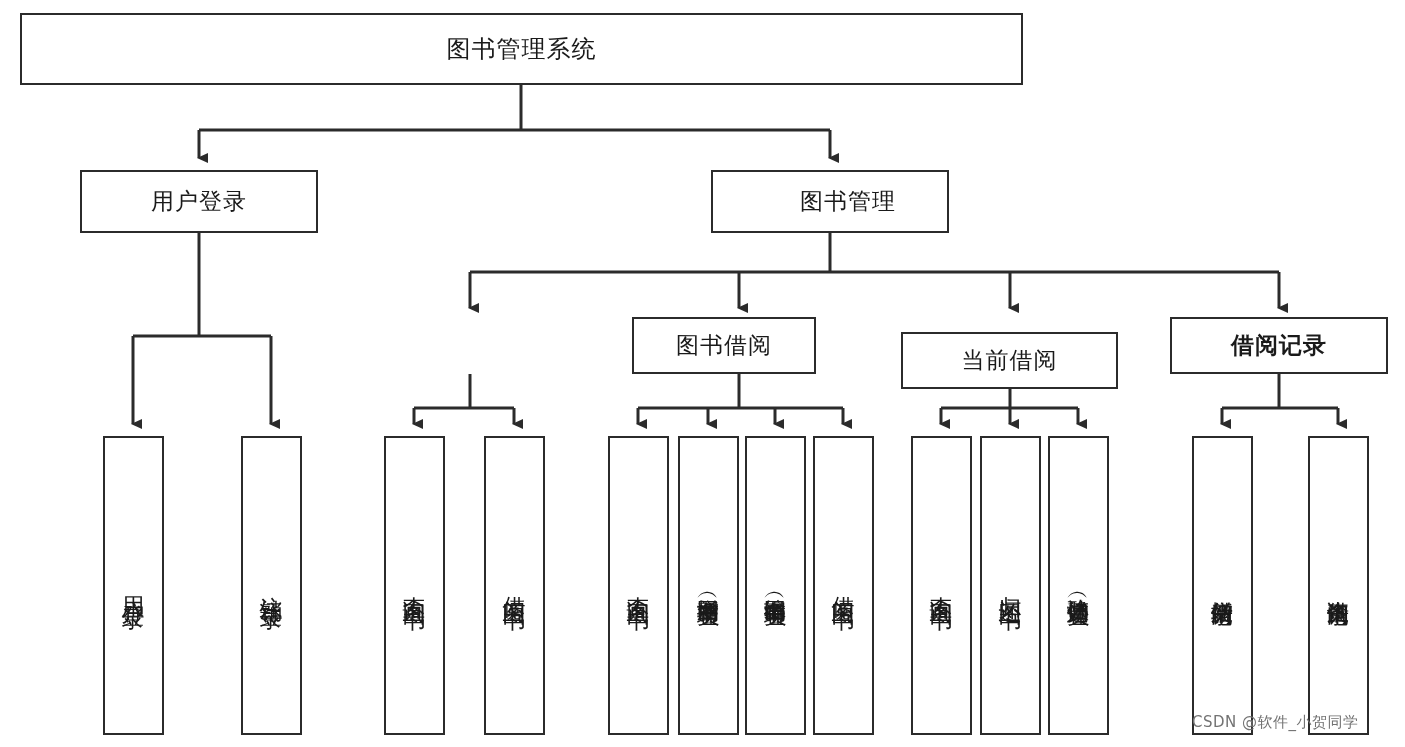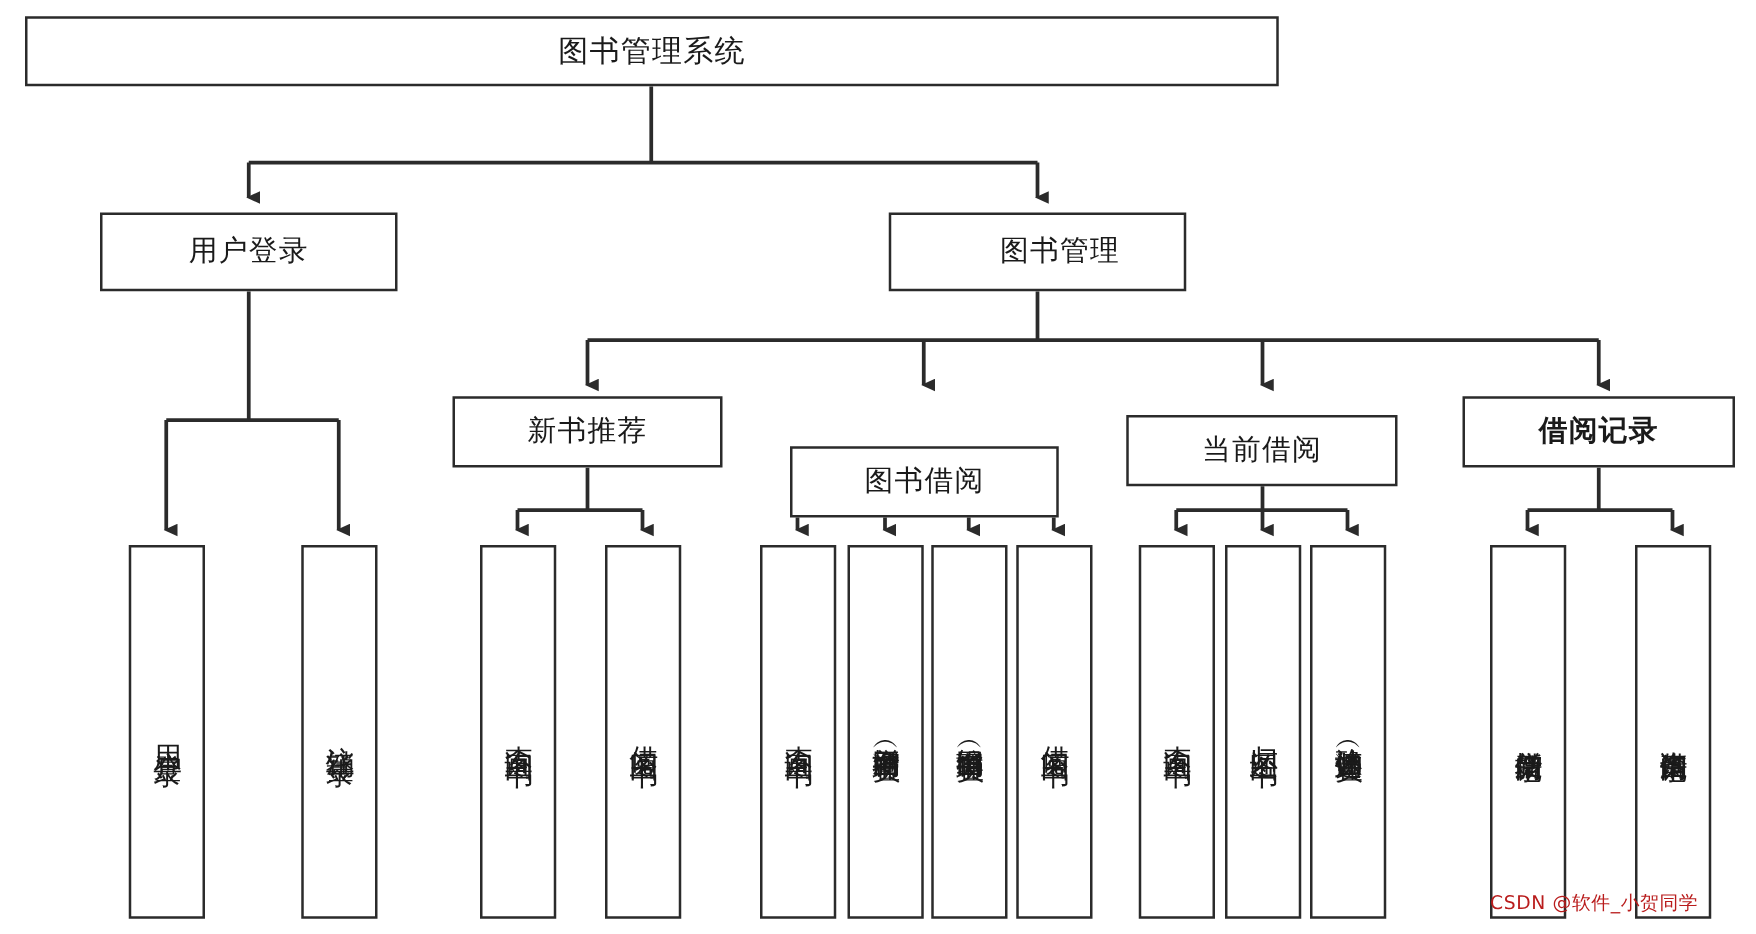"图书管理系统" div.node { height: 56px -> 72px }
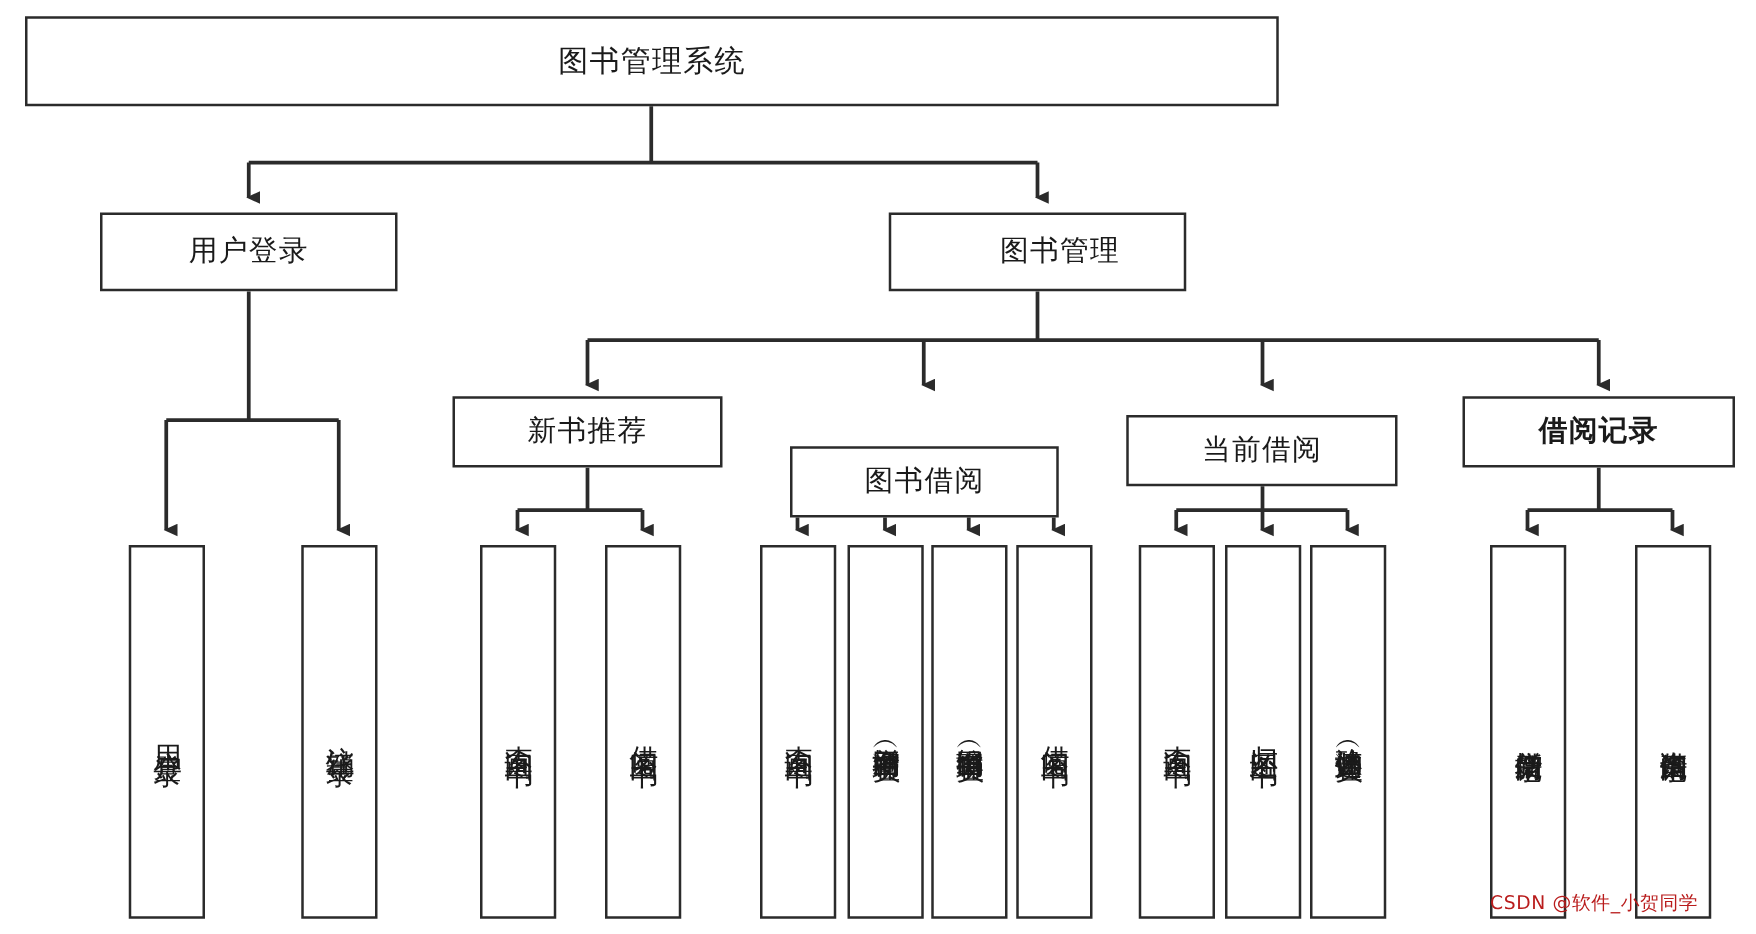"新书推荐" div.node { html: <div> <span>新书推荐</span> </div> -> none }
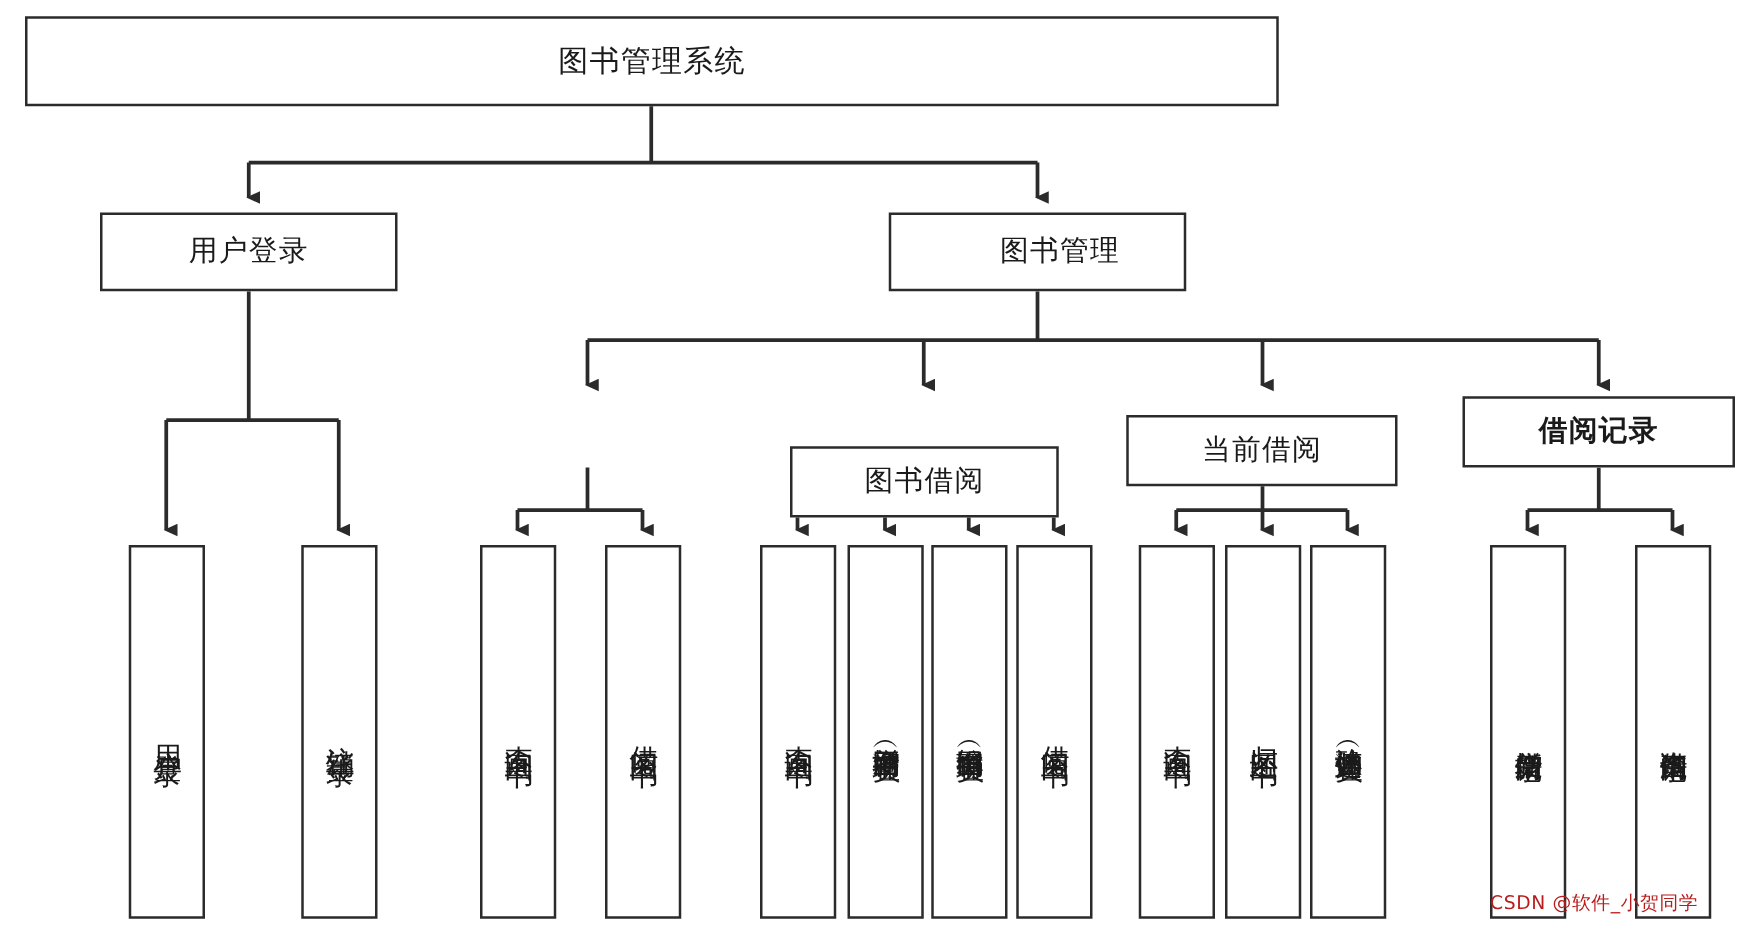"图书借阅" div.node { margin-top: 40px -> none; width: 215px -> 184px }
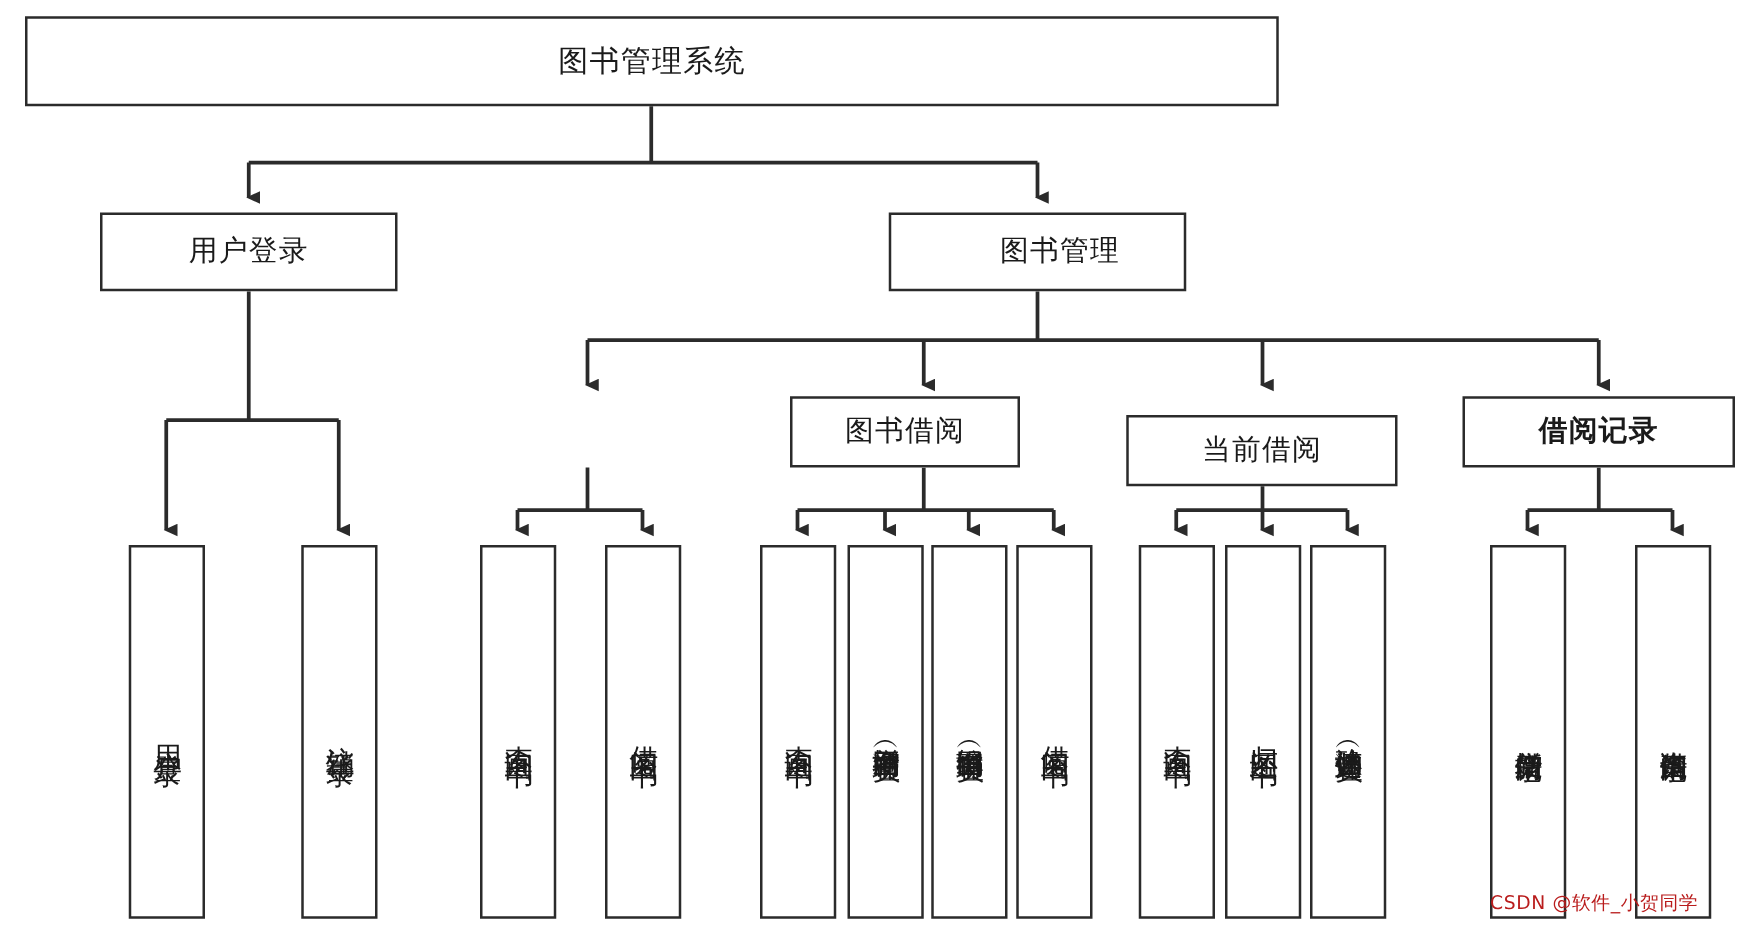"CSDN @软件_小贺同学" .watermark { color: #b91c1c -> #737373 }
